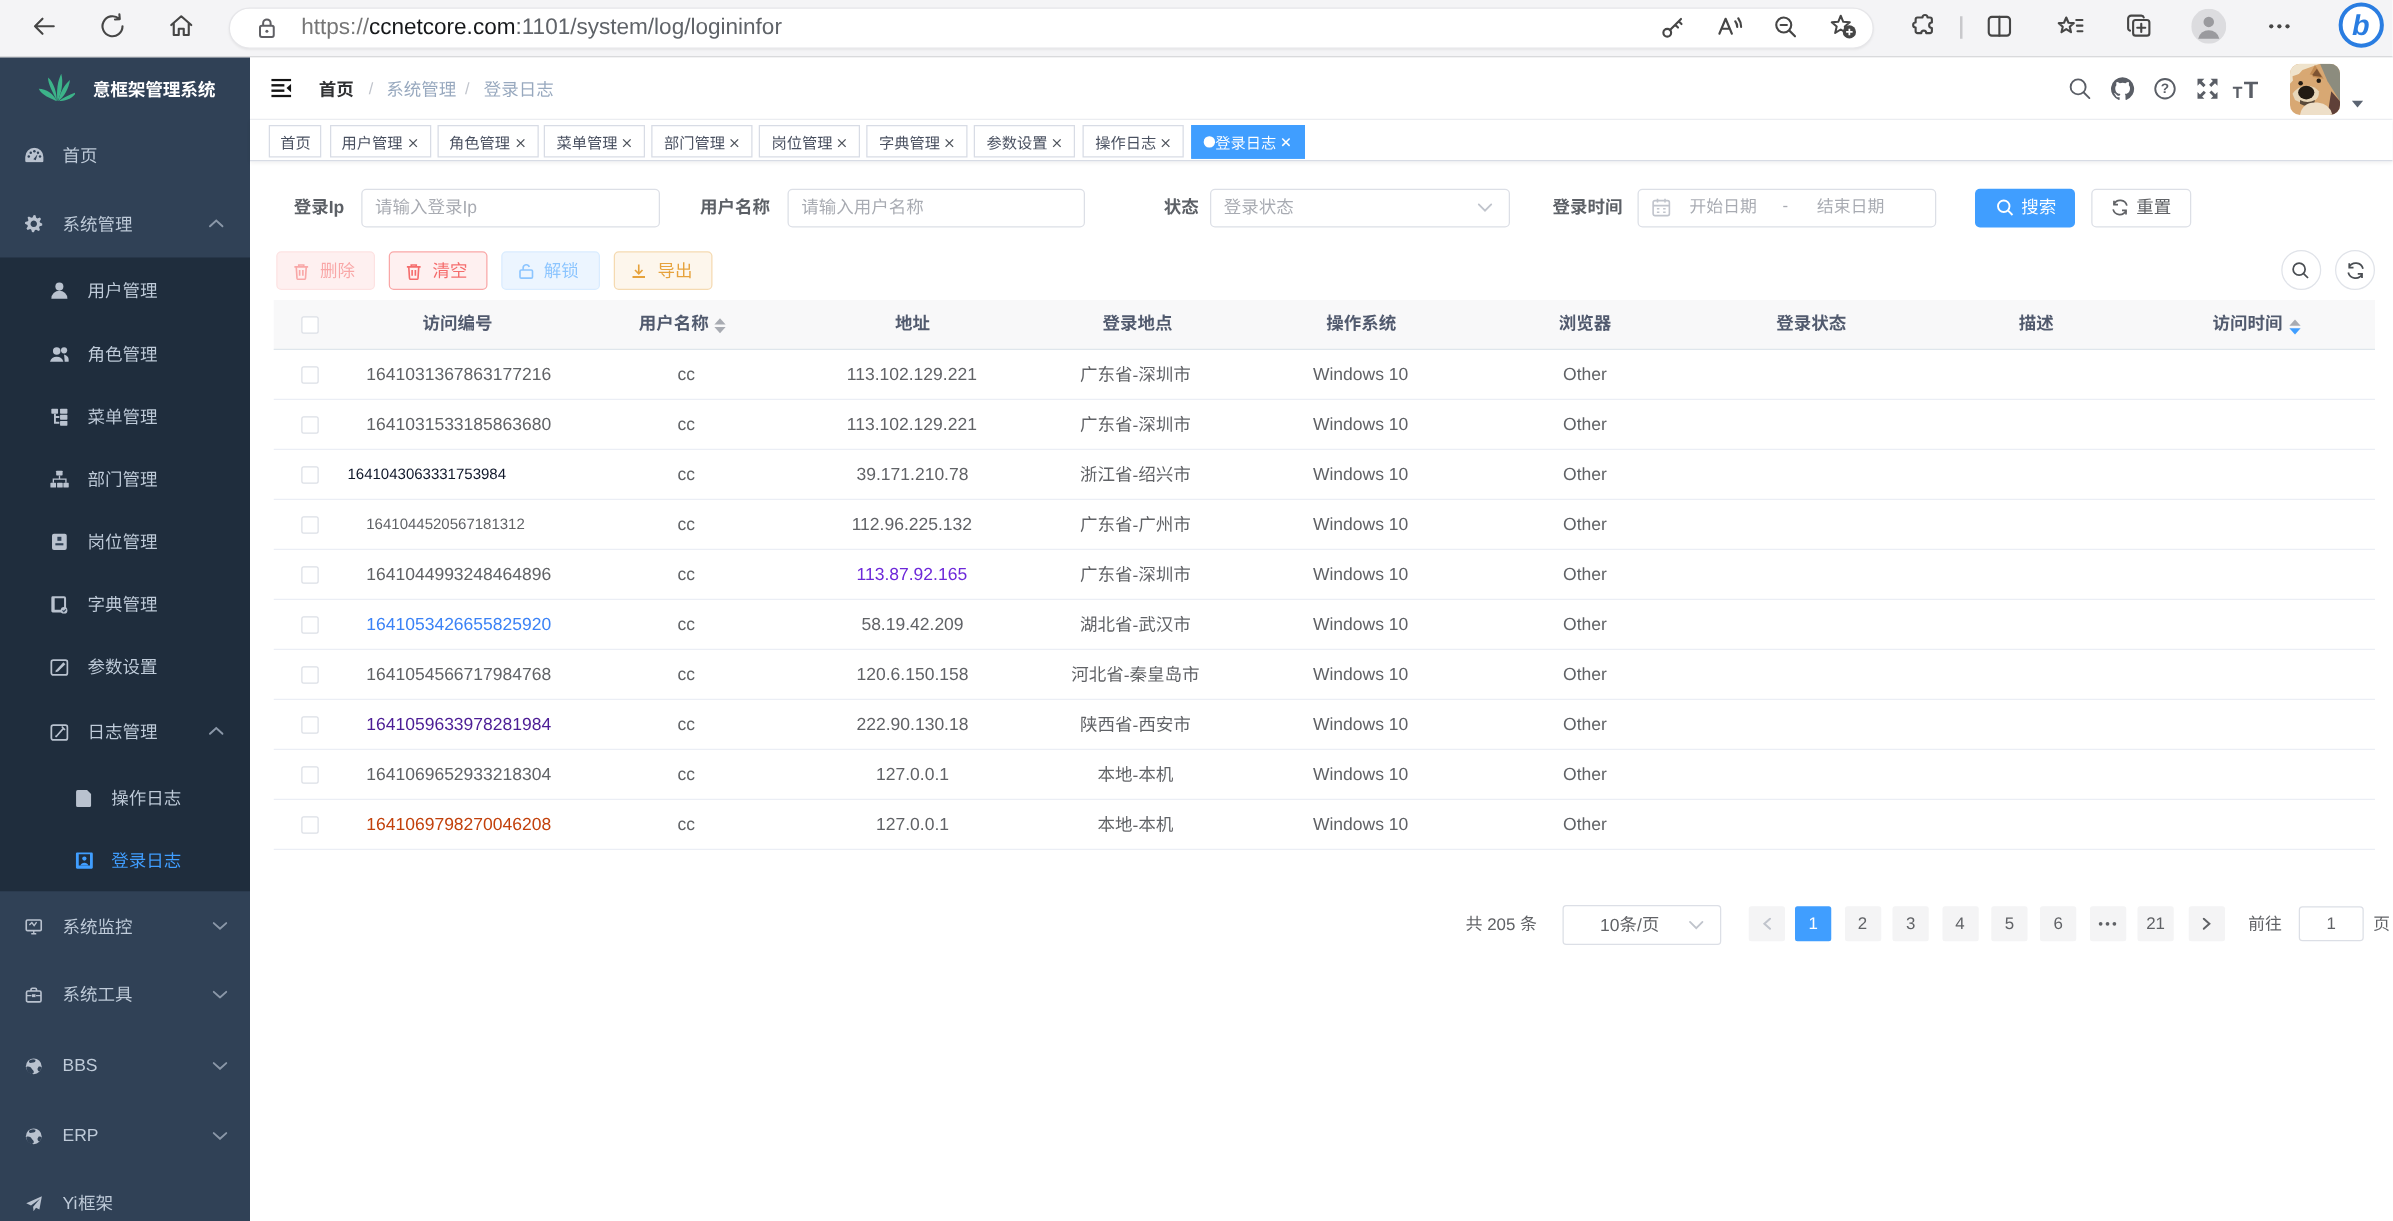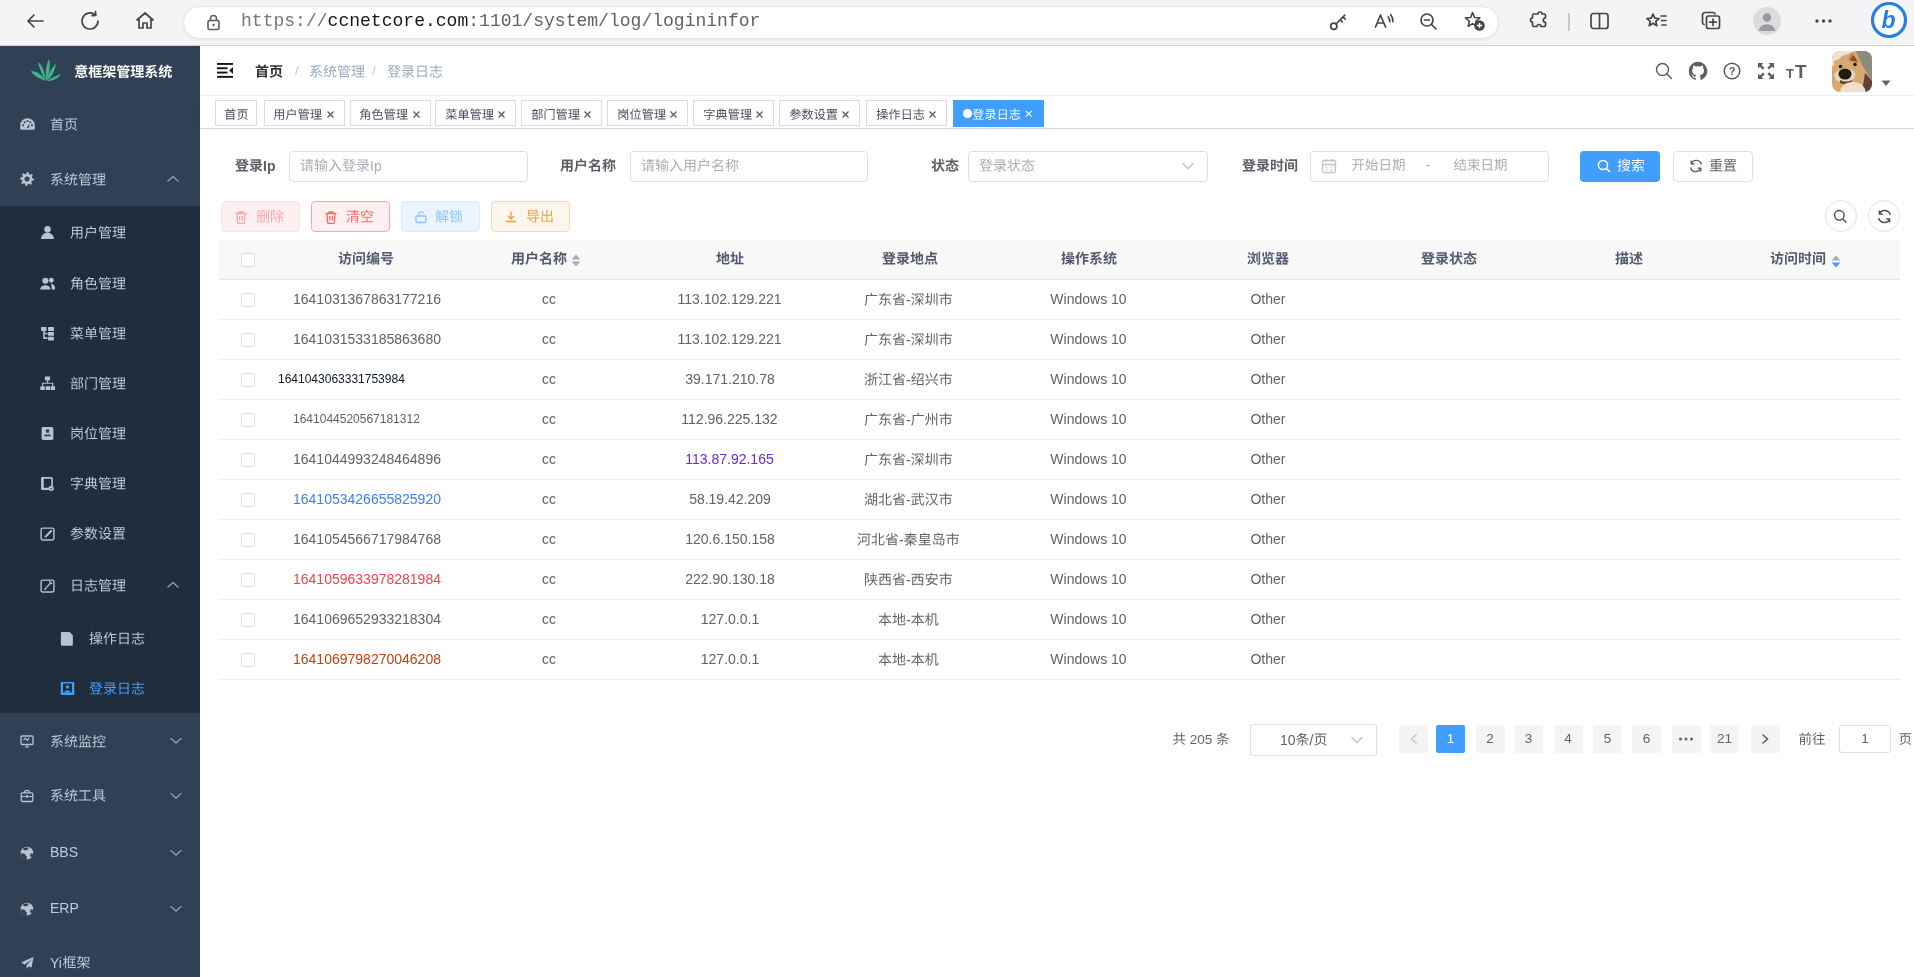"https://ccnetcore.com:1101/system/log/lo" div { font-family: Liberation Mono, monospace -> Liberation Sans, sans-serif }
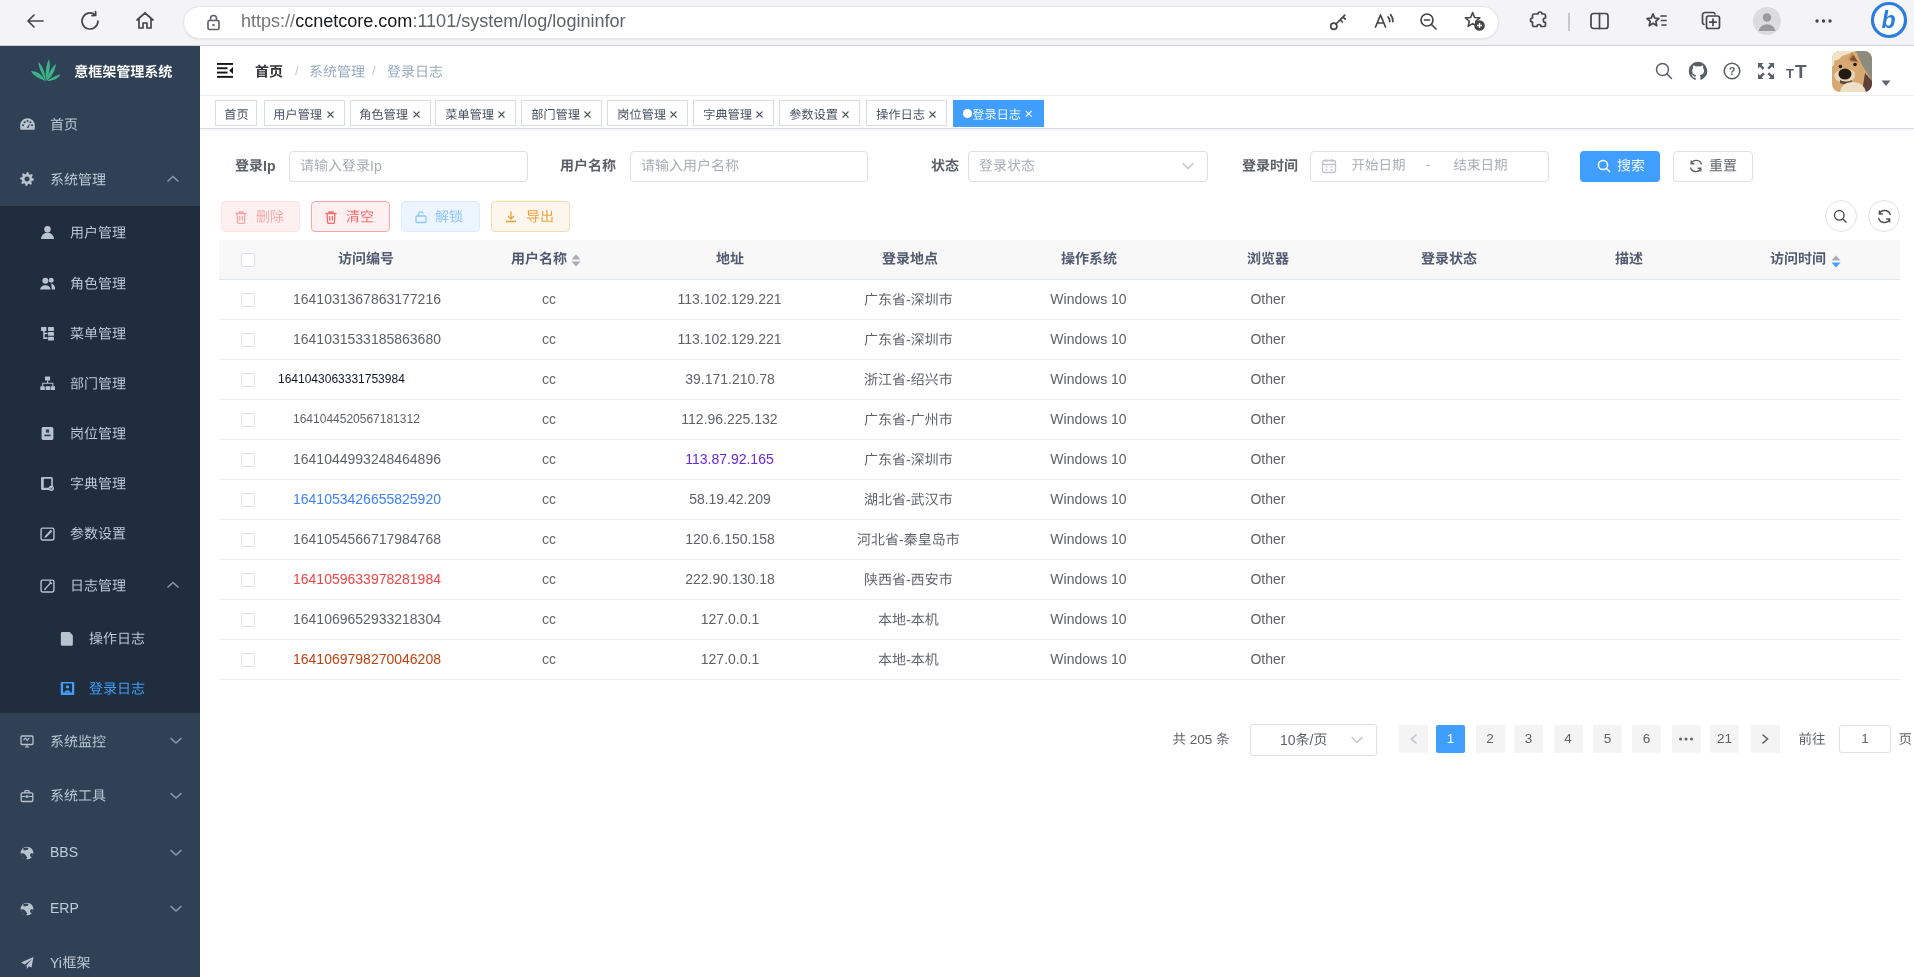"1641059633978281984" div { color: #ef4444 -> #4c1d95 }
